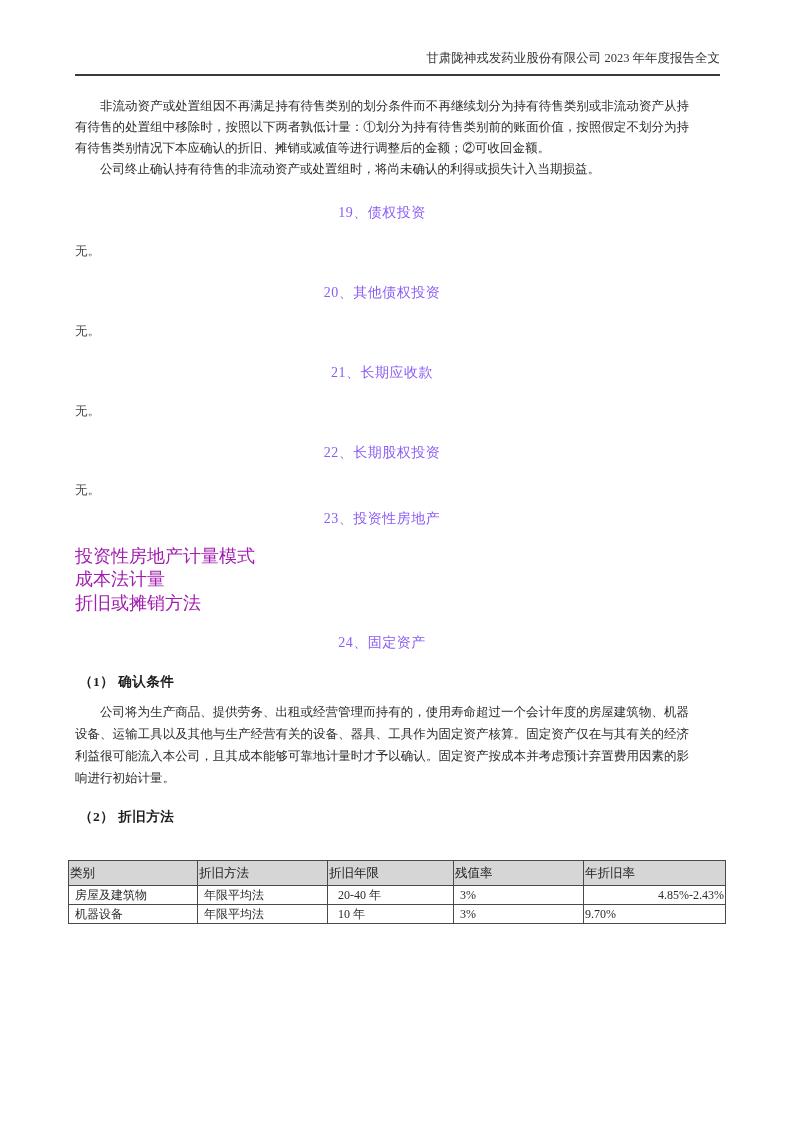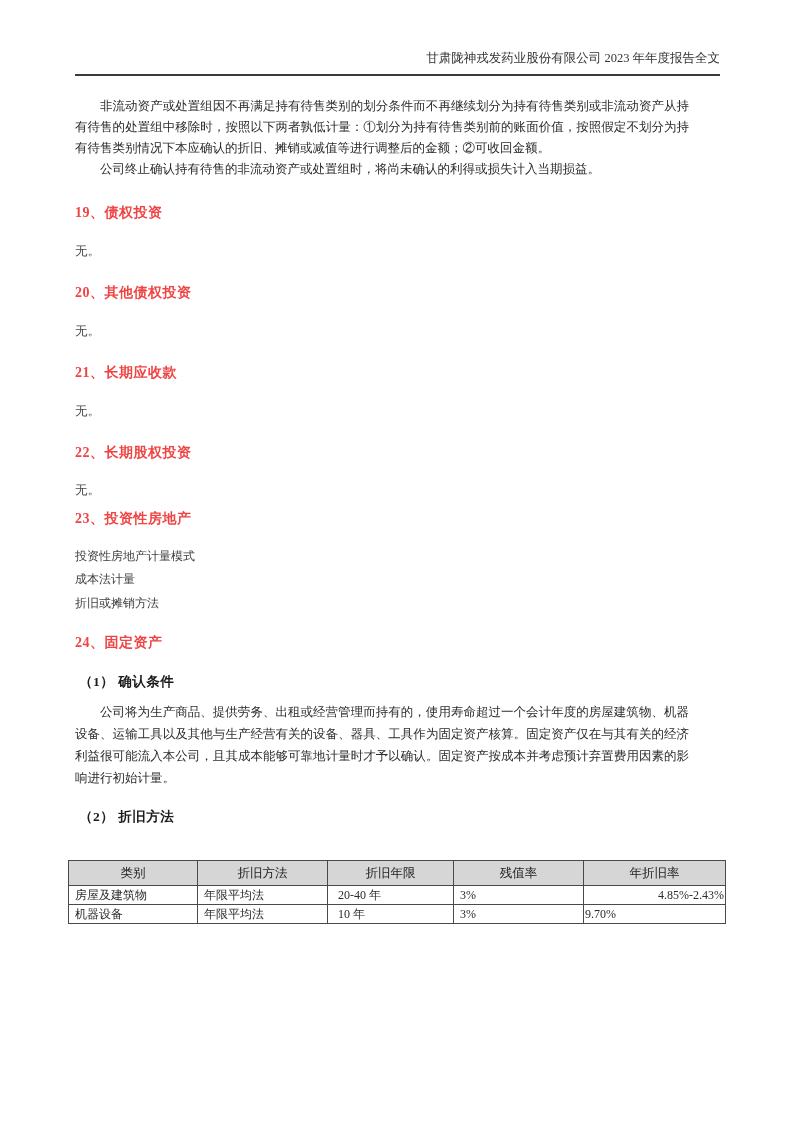"19、债权投资" .h2 { color: #ef4444 -> #8b5cf6; font-weight: bold -> normal; text-align: none -> center }
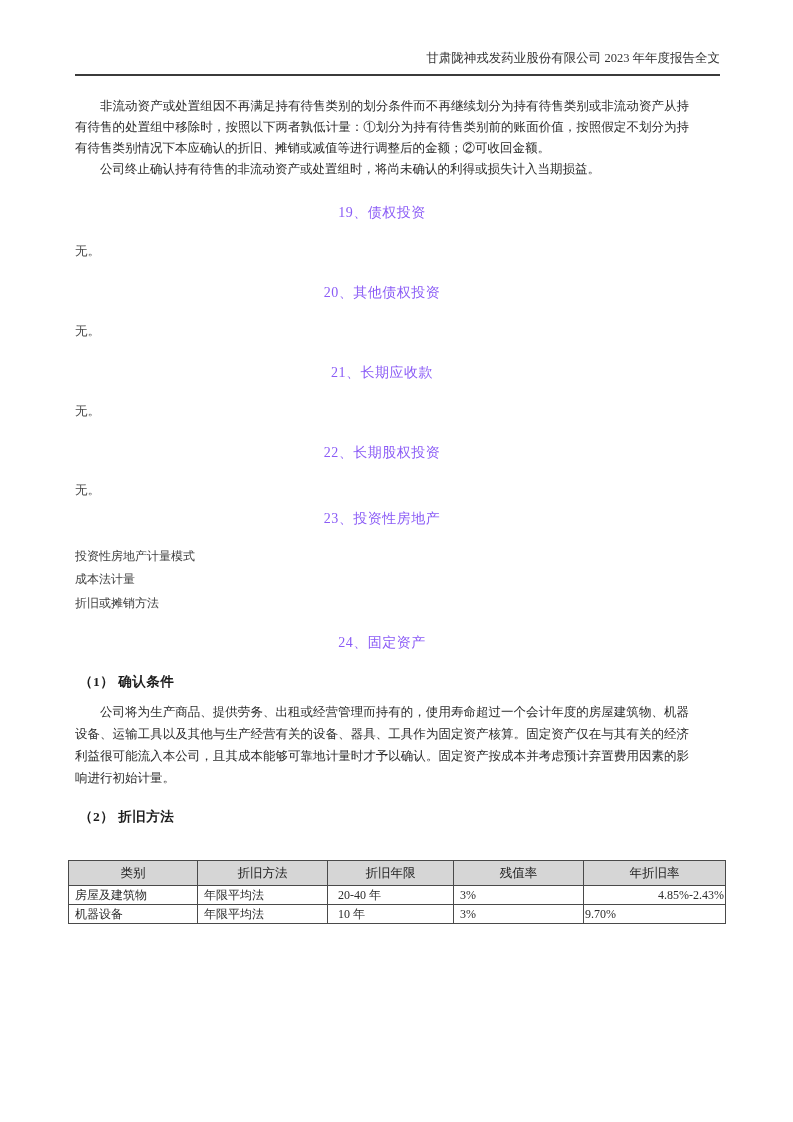"投资性房地产计量模式" .plain-line { color: #404040 -> #a21caf; font-size: 12px -> 18px }
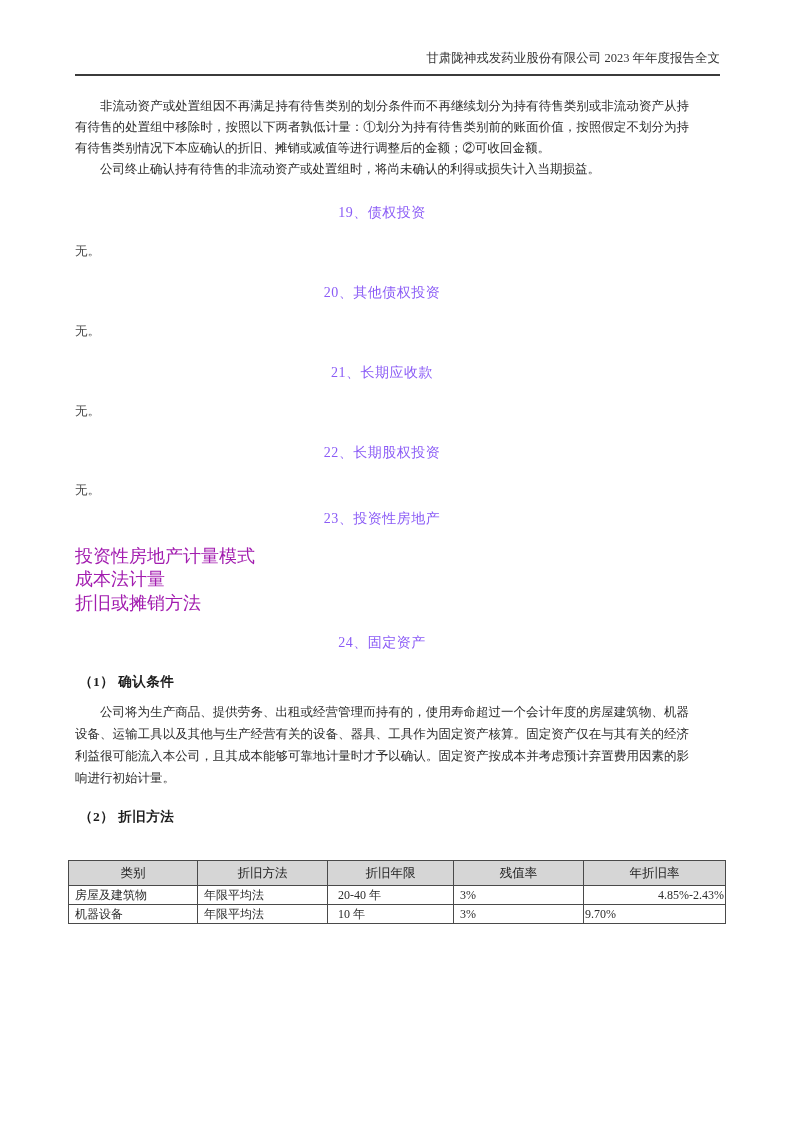"类别" .dep-table th { text-align: center -> left }
